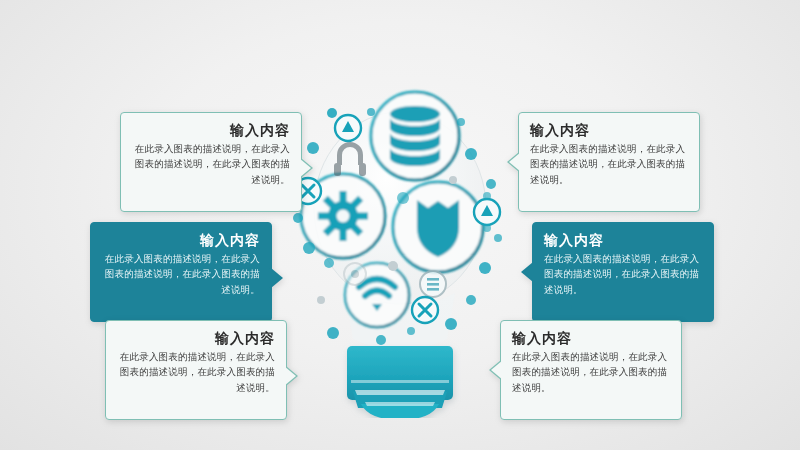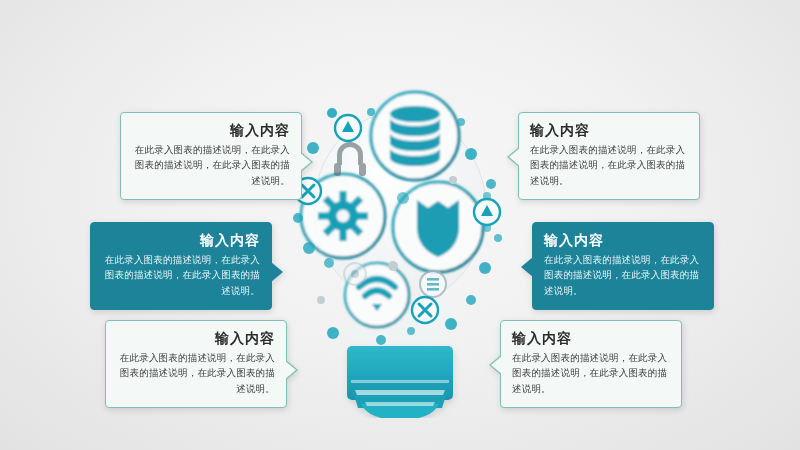"输入内容" .callout { padding: 9px 11px 10px 11px -> 9px 11px 22px 11px }
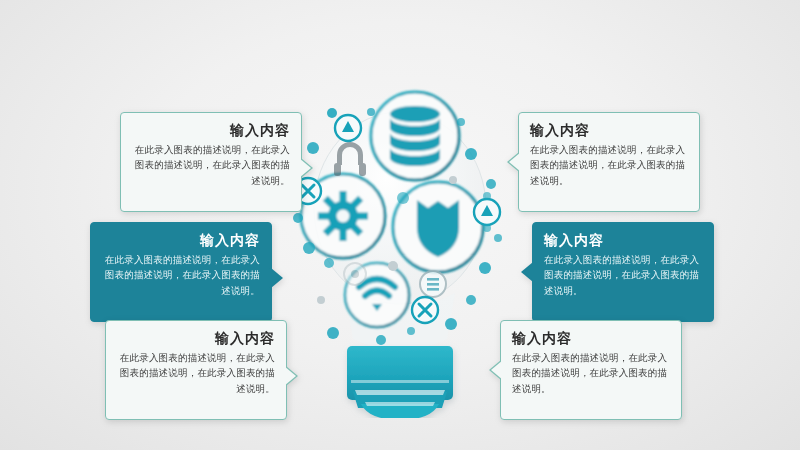"在此录入图表的描述说明，在此录入图表的描述说明，在此录入图表的描述说明。" .callout .c-body { font-family: Liberation Sans, sans-serif -> Liberation Serif, serif }
